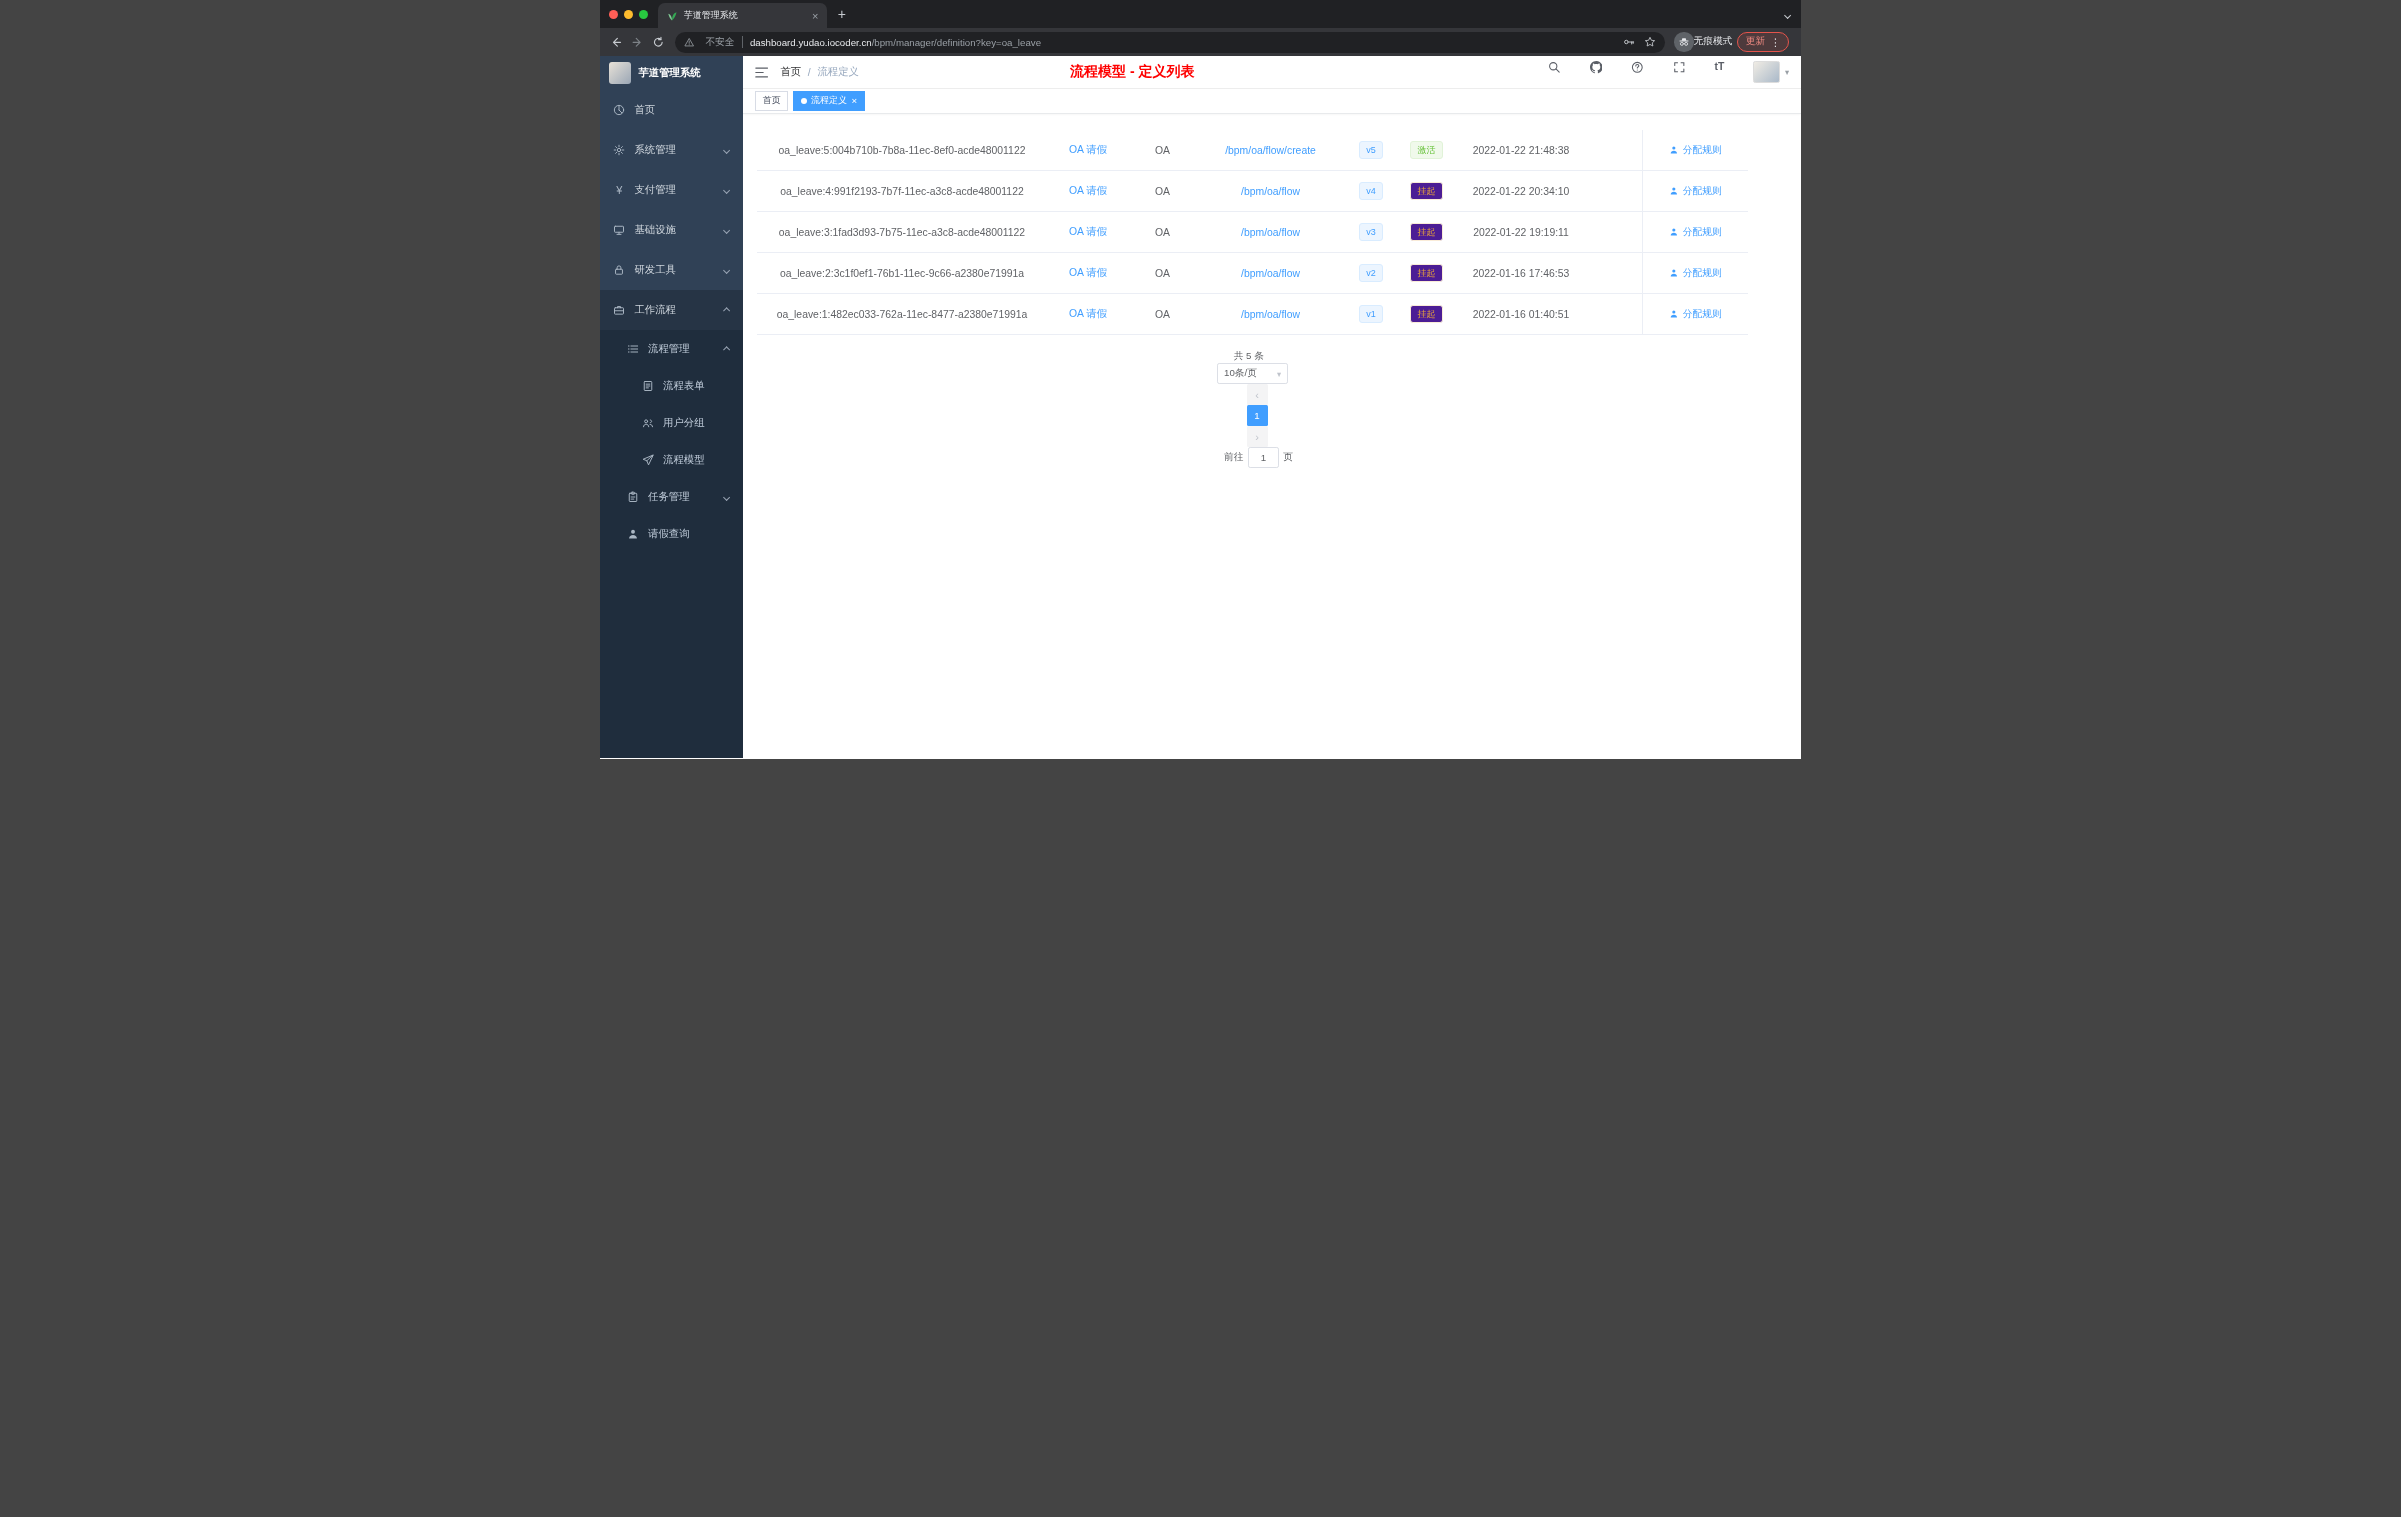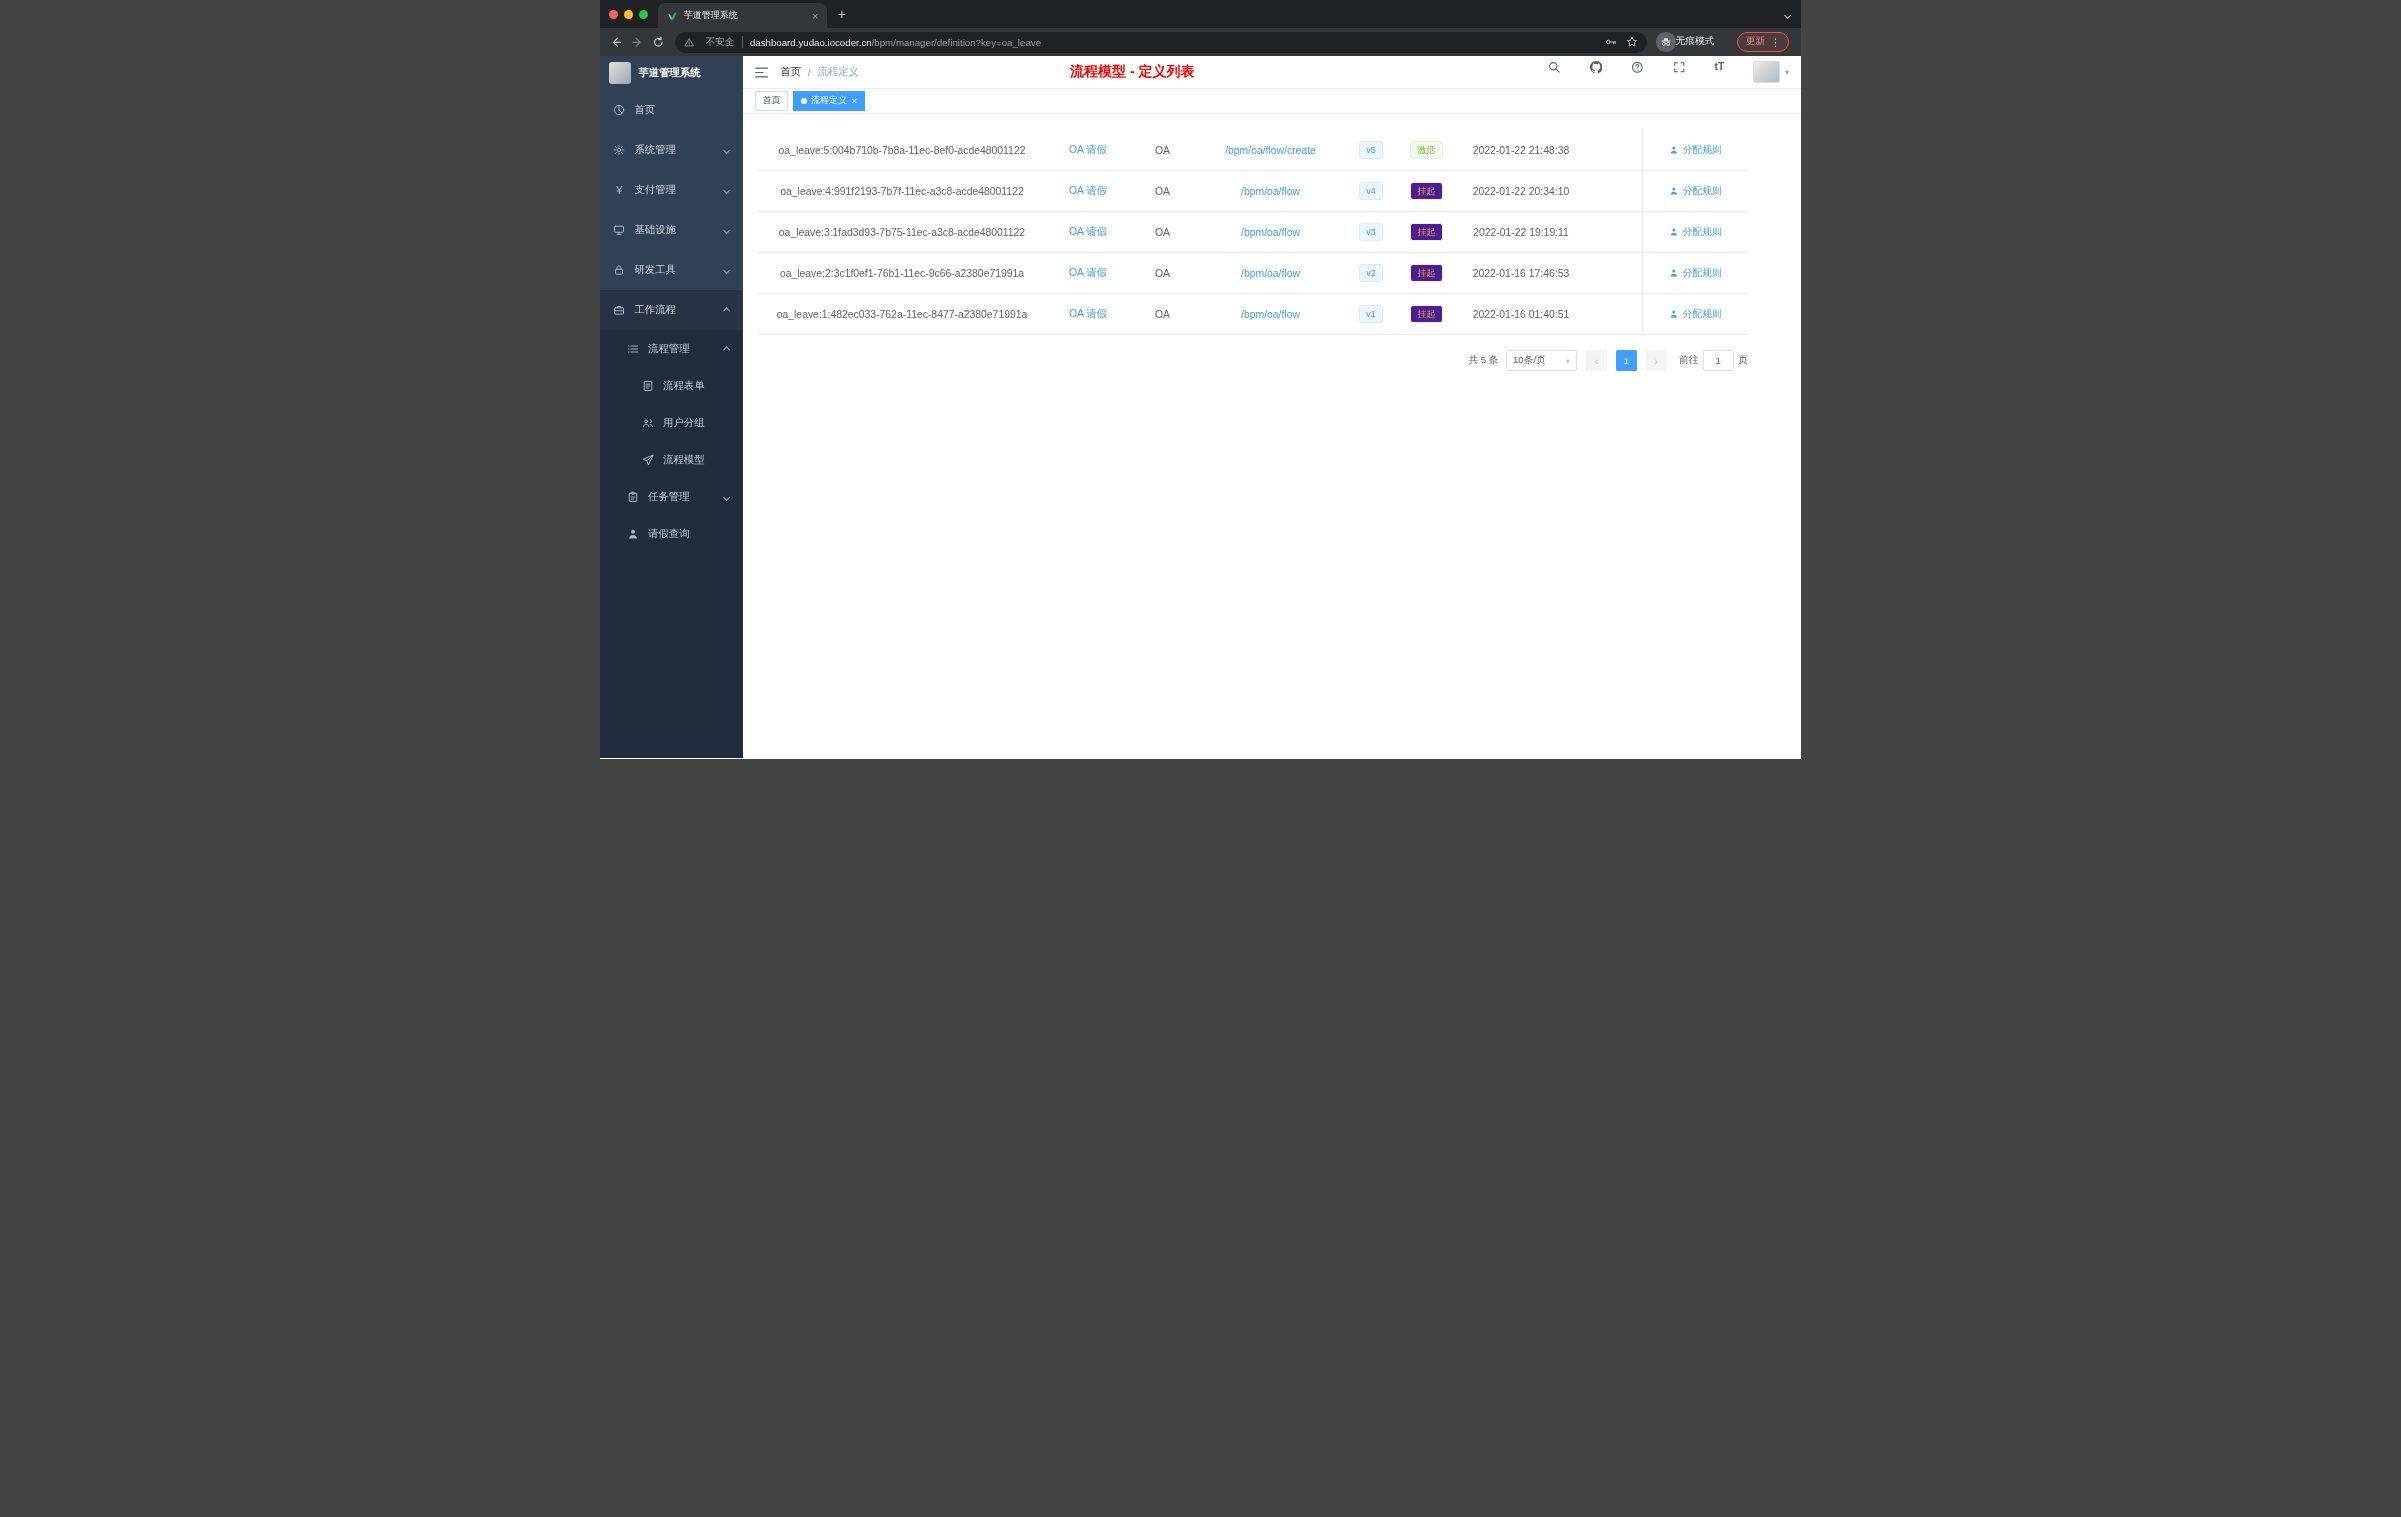"无痕模式" .incog { margin: 0 23px 0 3px -> 0 5px 0 3px }
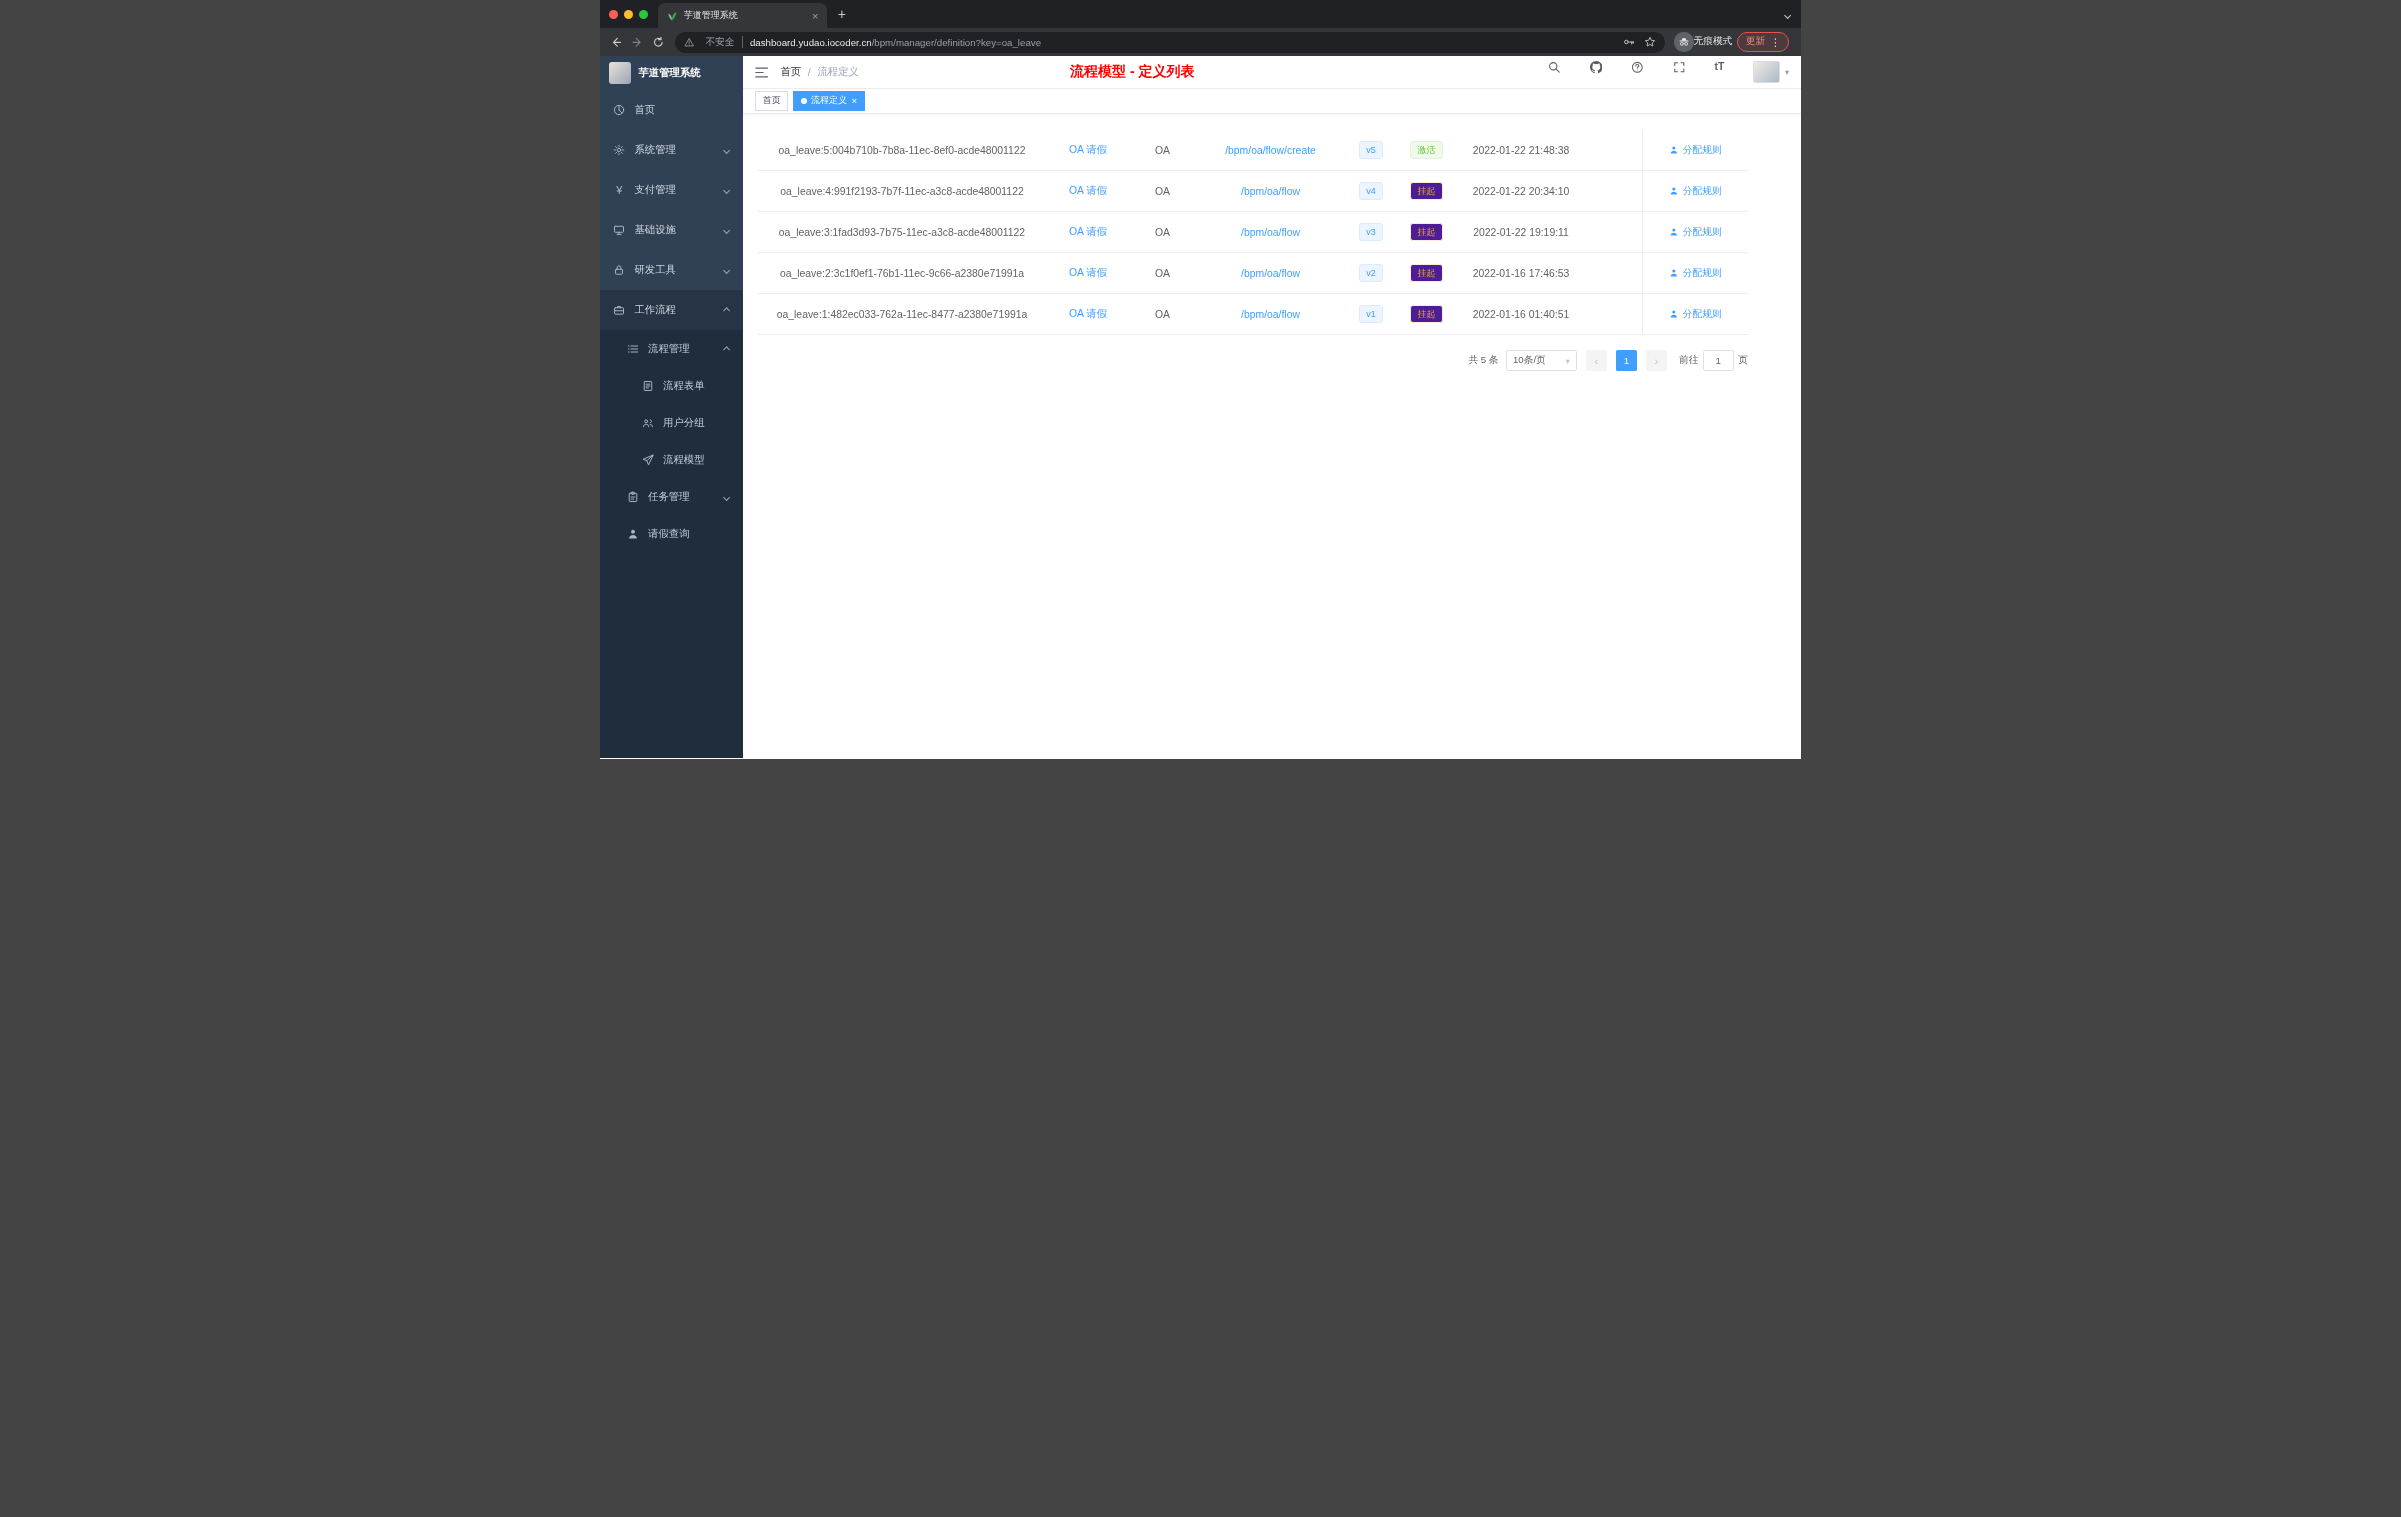"共 5 条" .pagination { flex-direction: none -> column }
